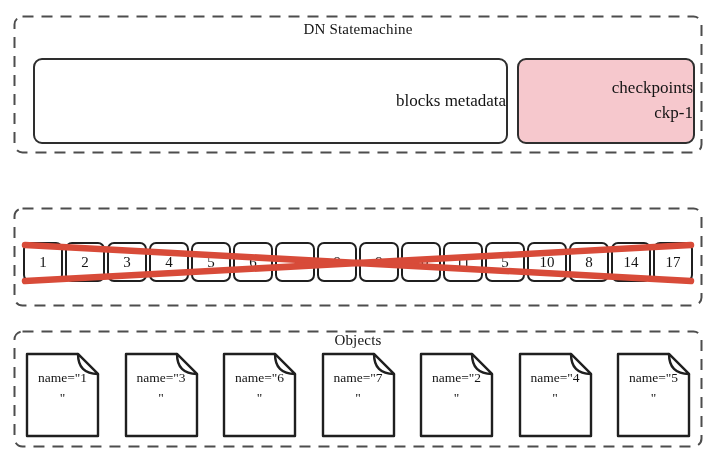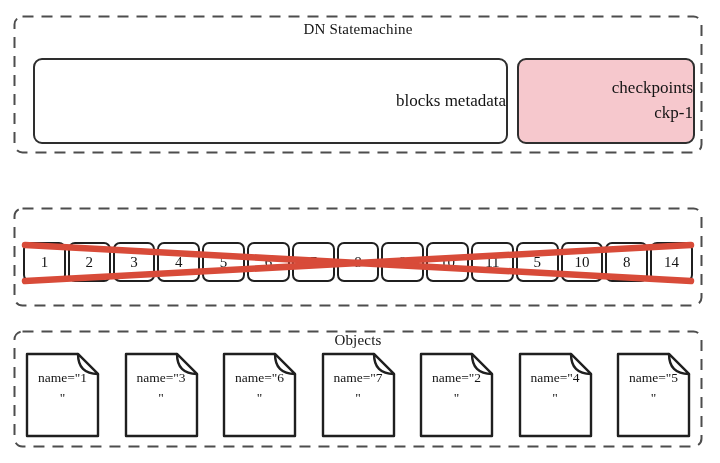"17" div.log-cell { html: none -> <div> <span>17</span> </div> }
